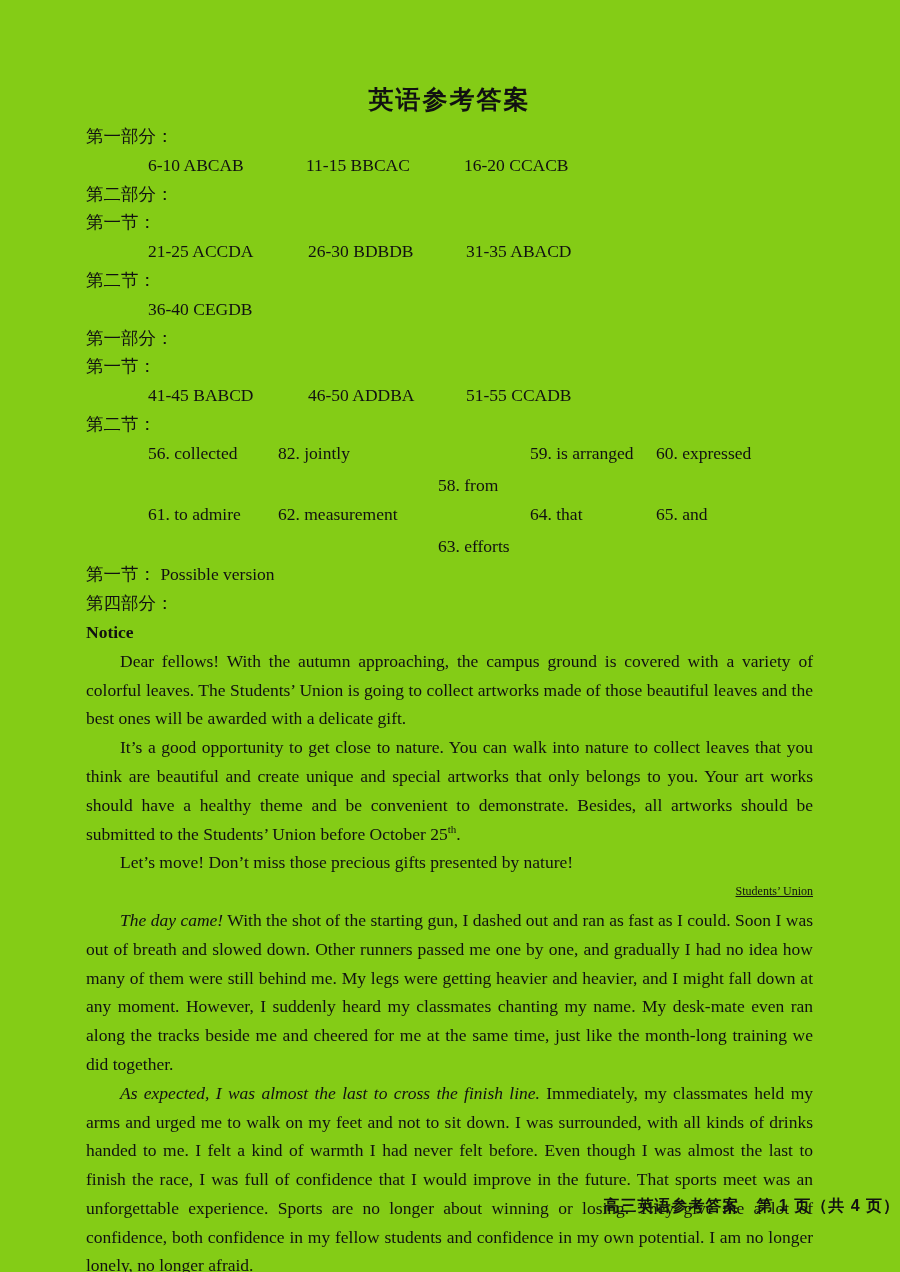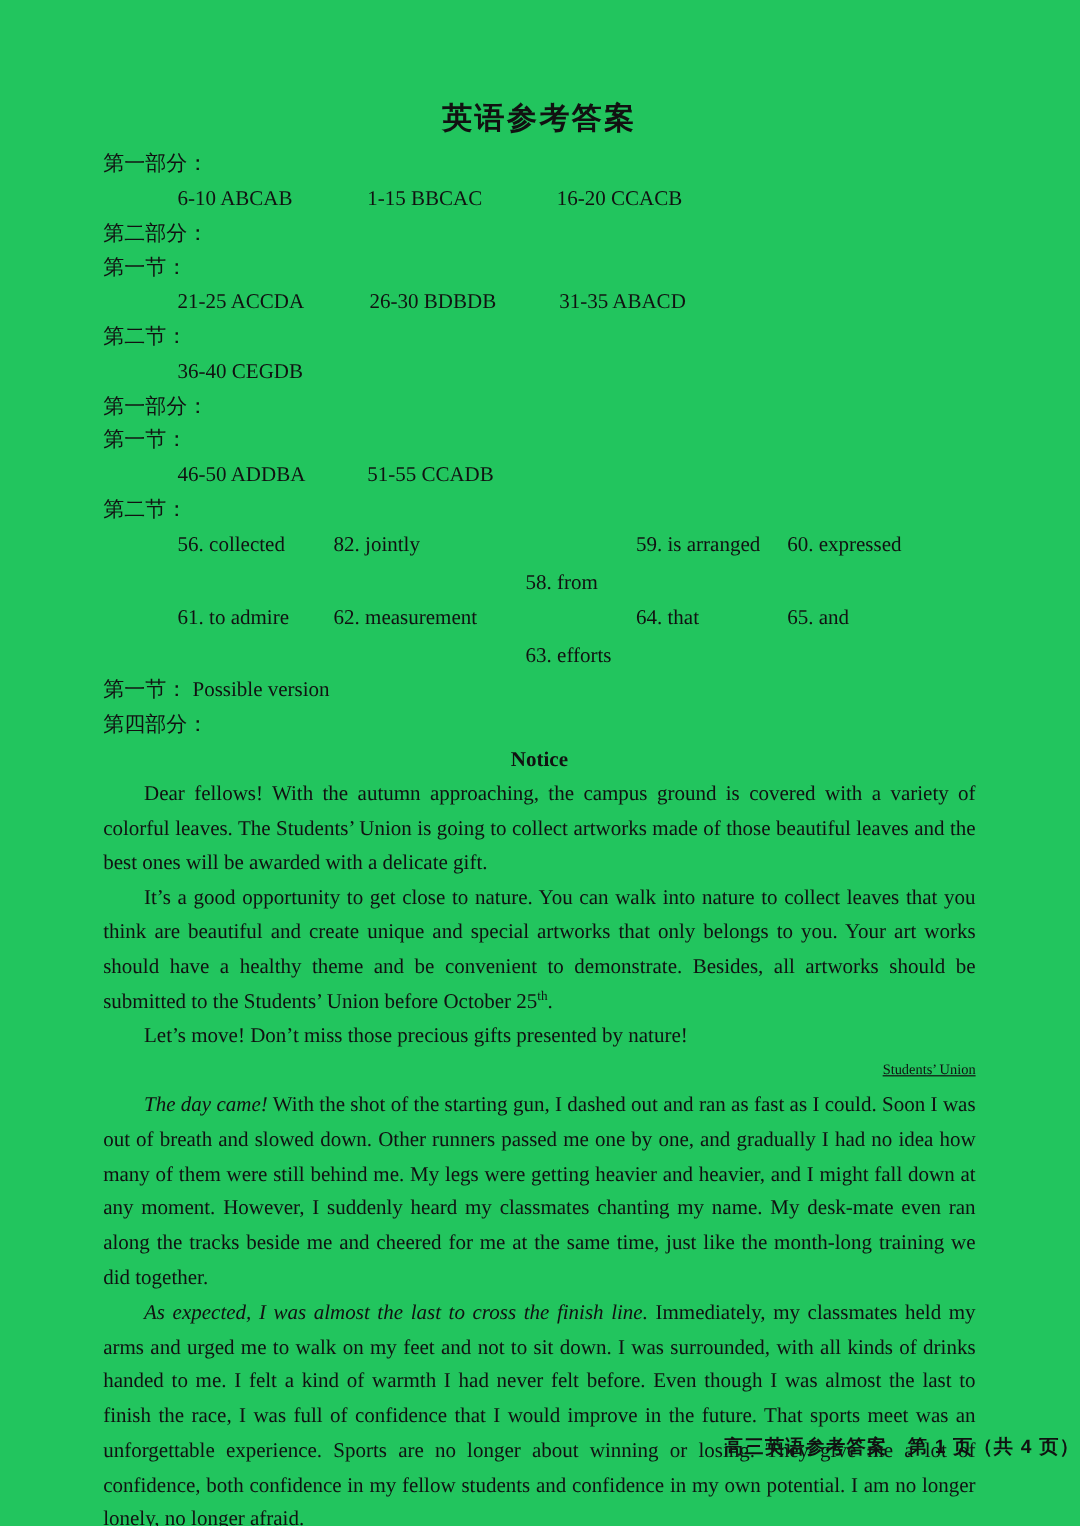"英语参考答案" .page { background: #22c55e -> #84cc16 }
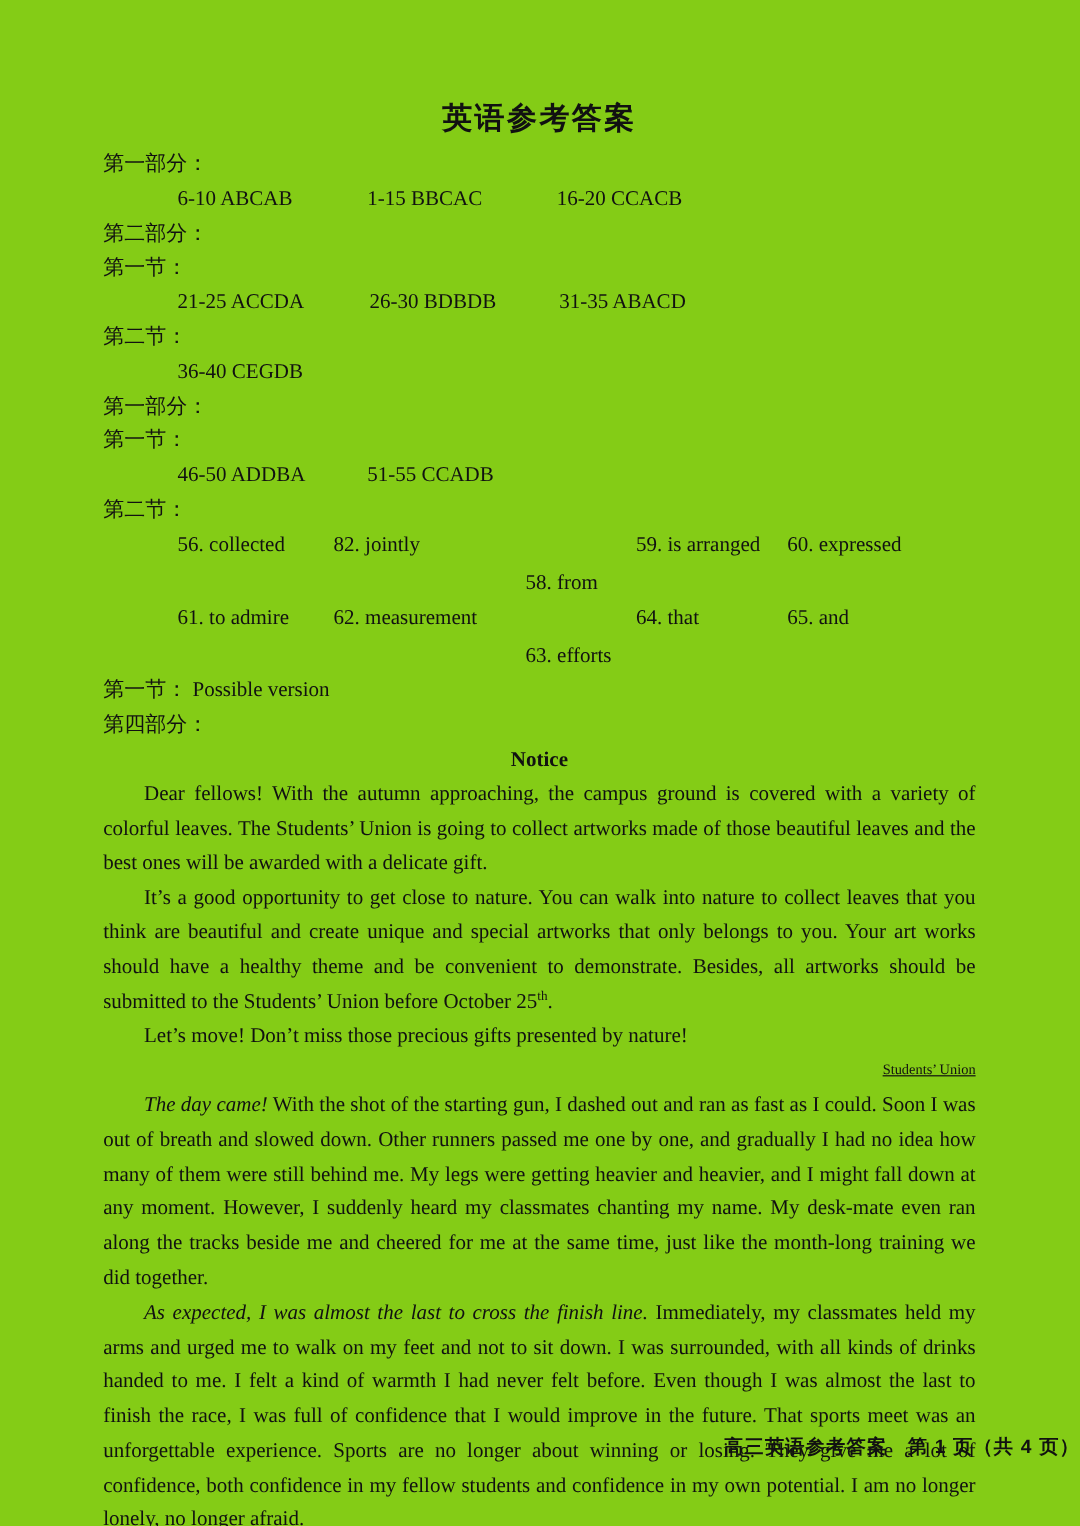"1-15 BBCAC" span.w158 { text: 1-15 -> 11-15 }
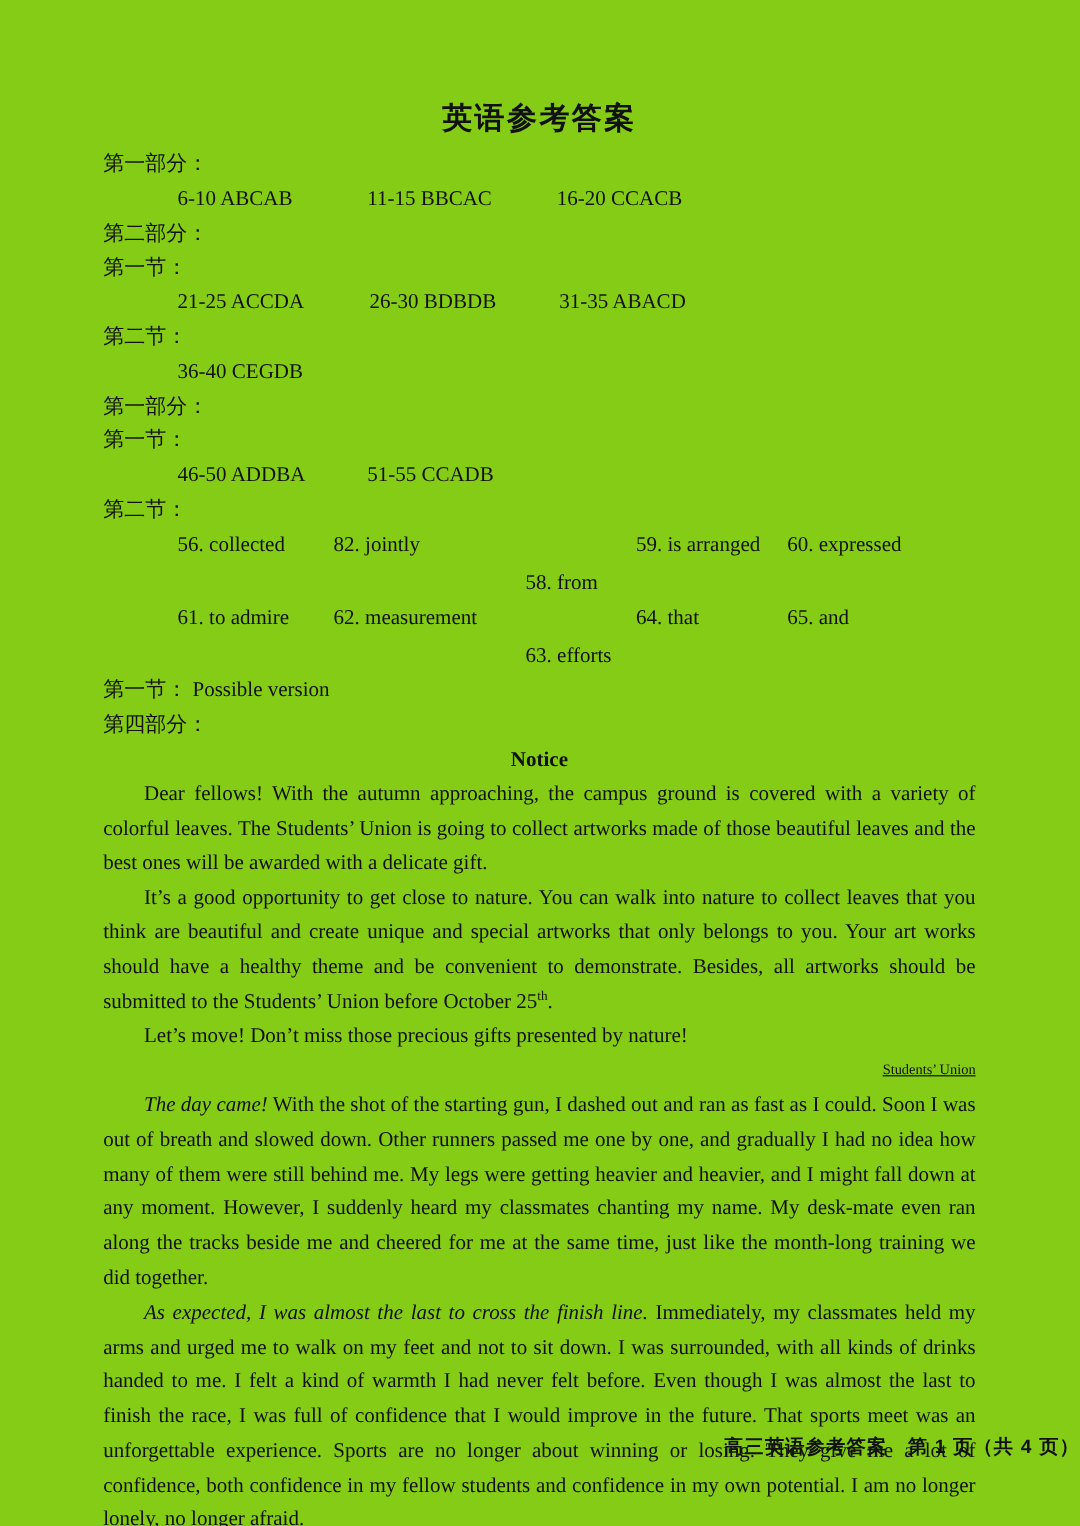"41-45 BABCD" span.w160 { html: none -> <span>41-45 BABCD</span> }
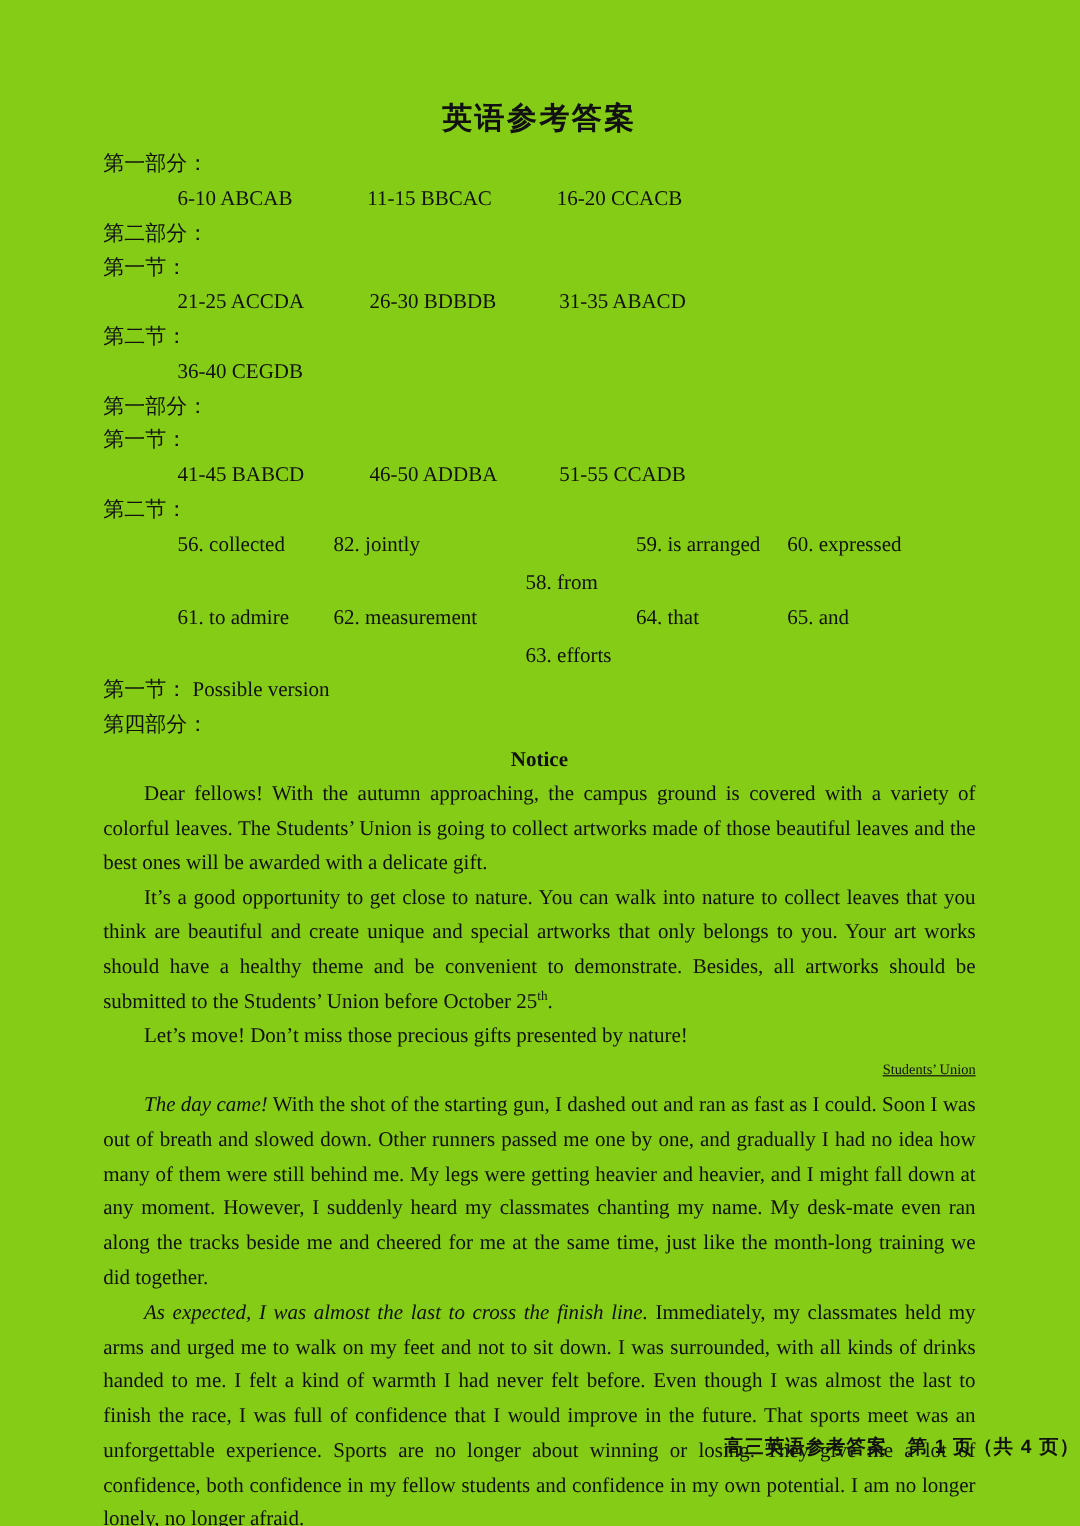"Notice" .essay-title { text-align: center -> none }
